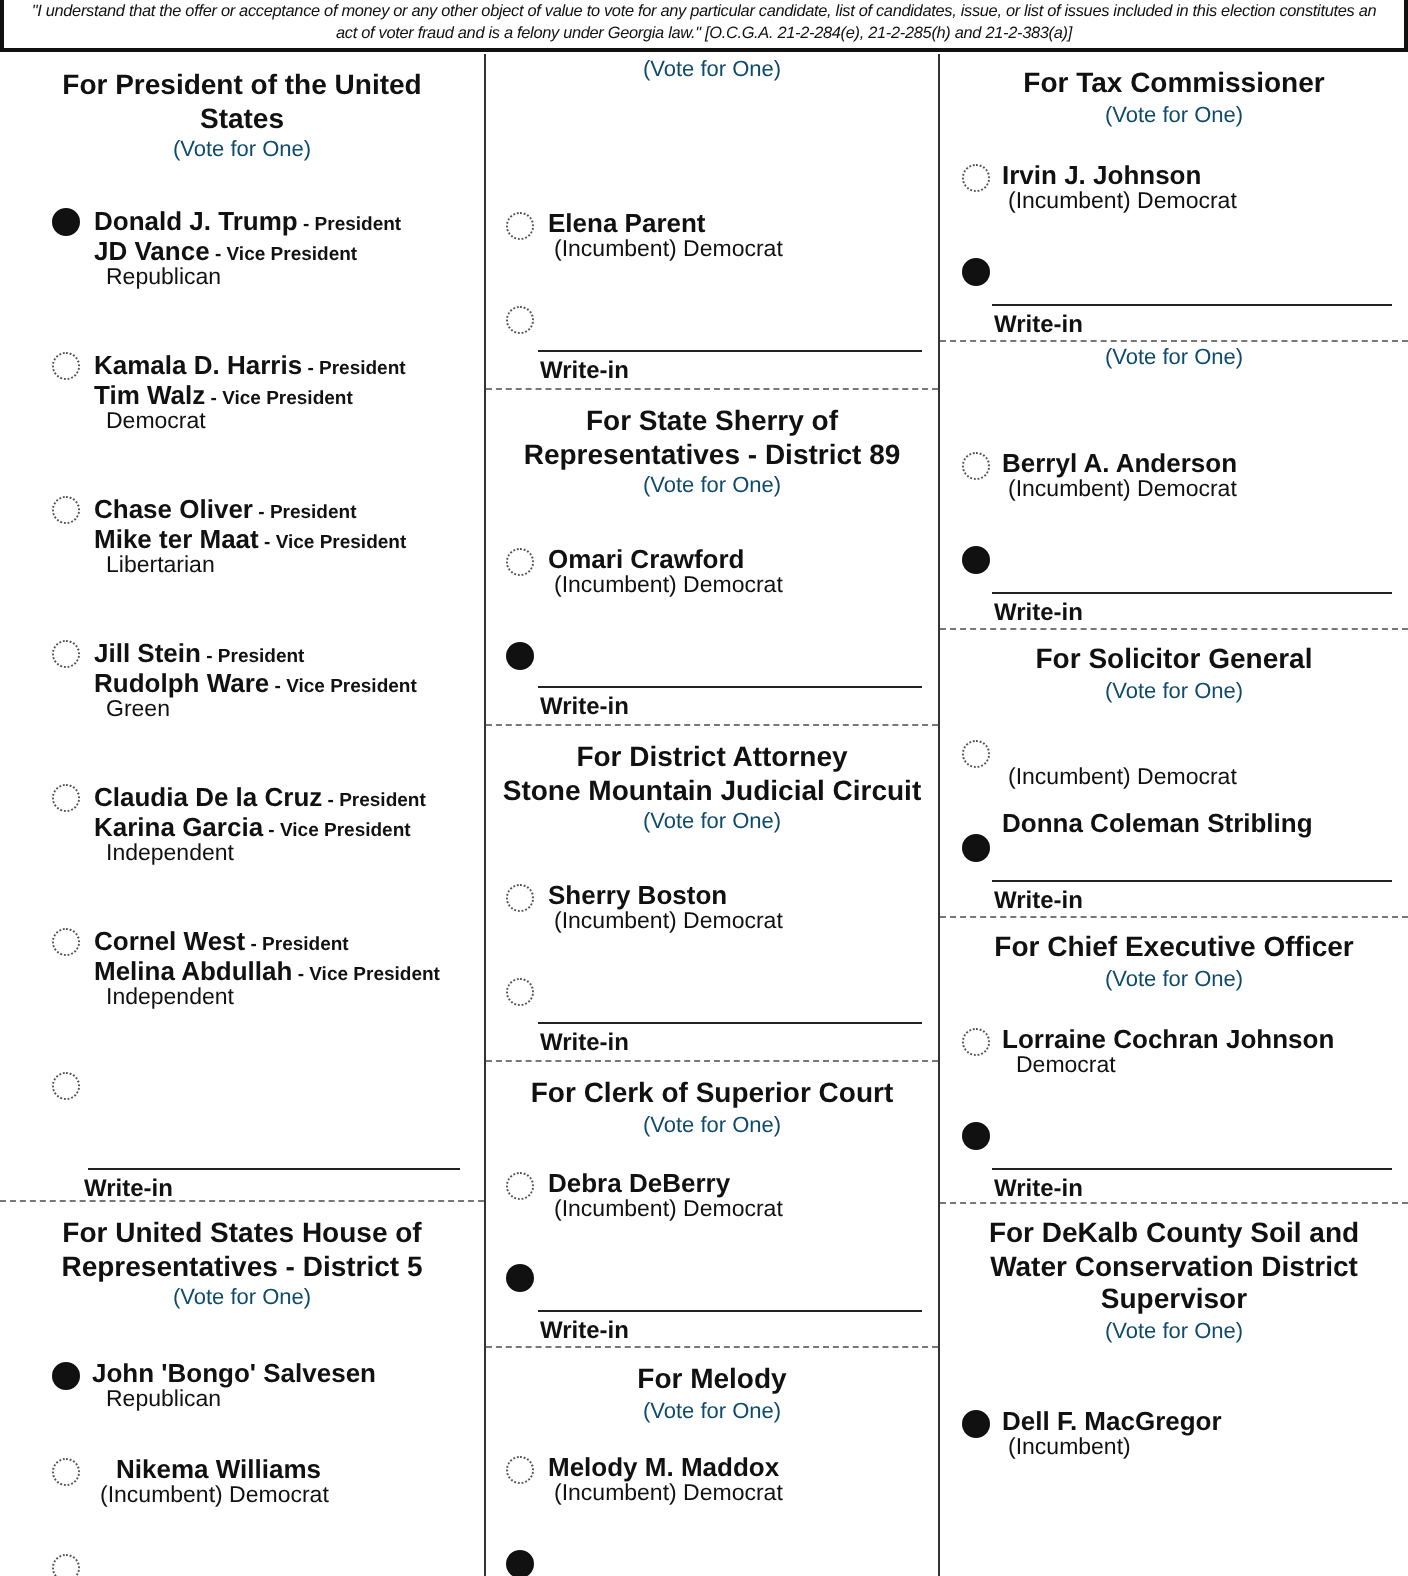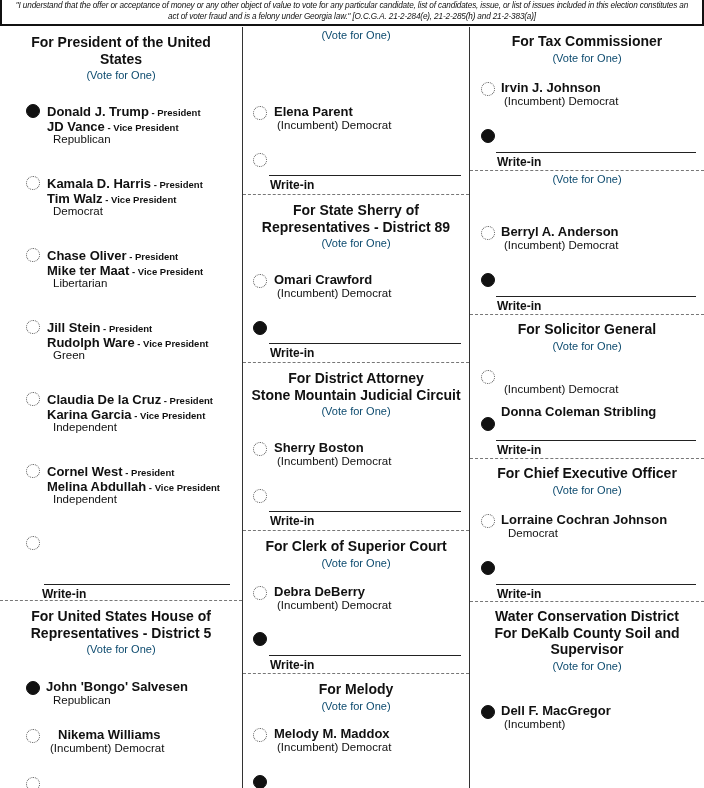"Water Conservation District" div { order: before "For DeKalb County Soil and" -> after "For DeKalb County Soil and" }
